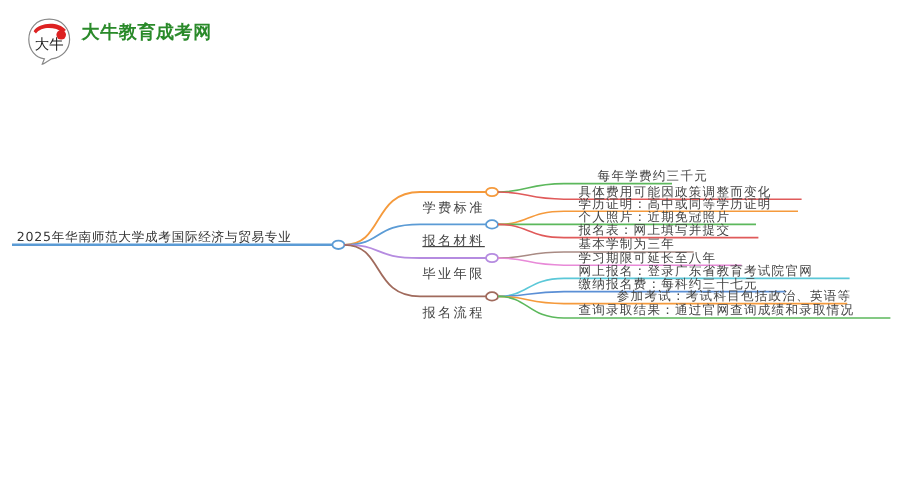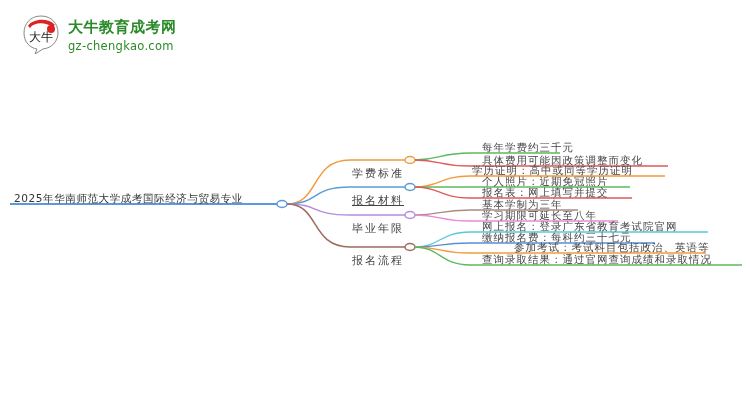"gz-chengkao.com" div.logo-url { html: <div>gz-chengkao.com</div> -> none }
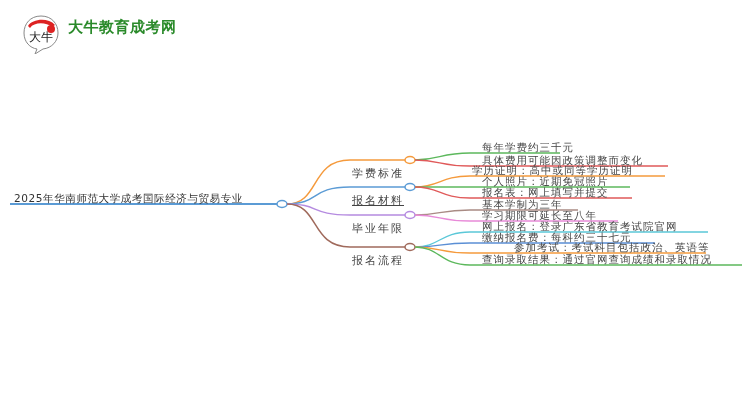"每年学费约三千元" div.lbl { left: 482px -> 498px }
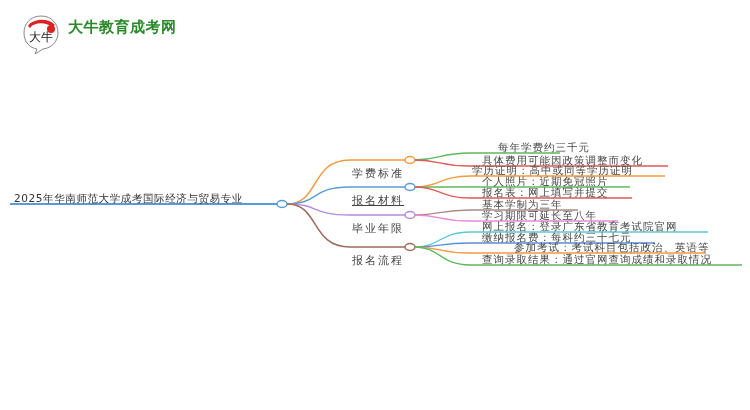"学历证明：高中或同等学历证明" div.lbl { left: 472px -> 482px }
